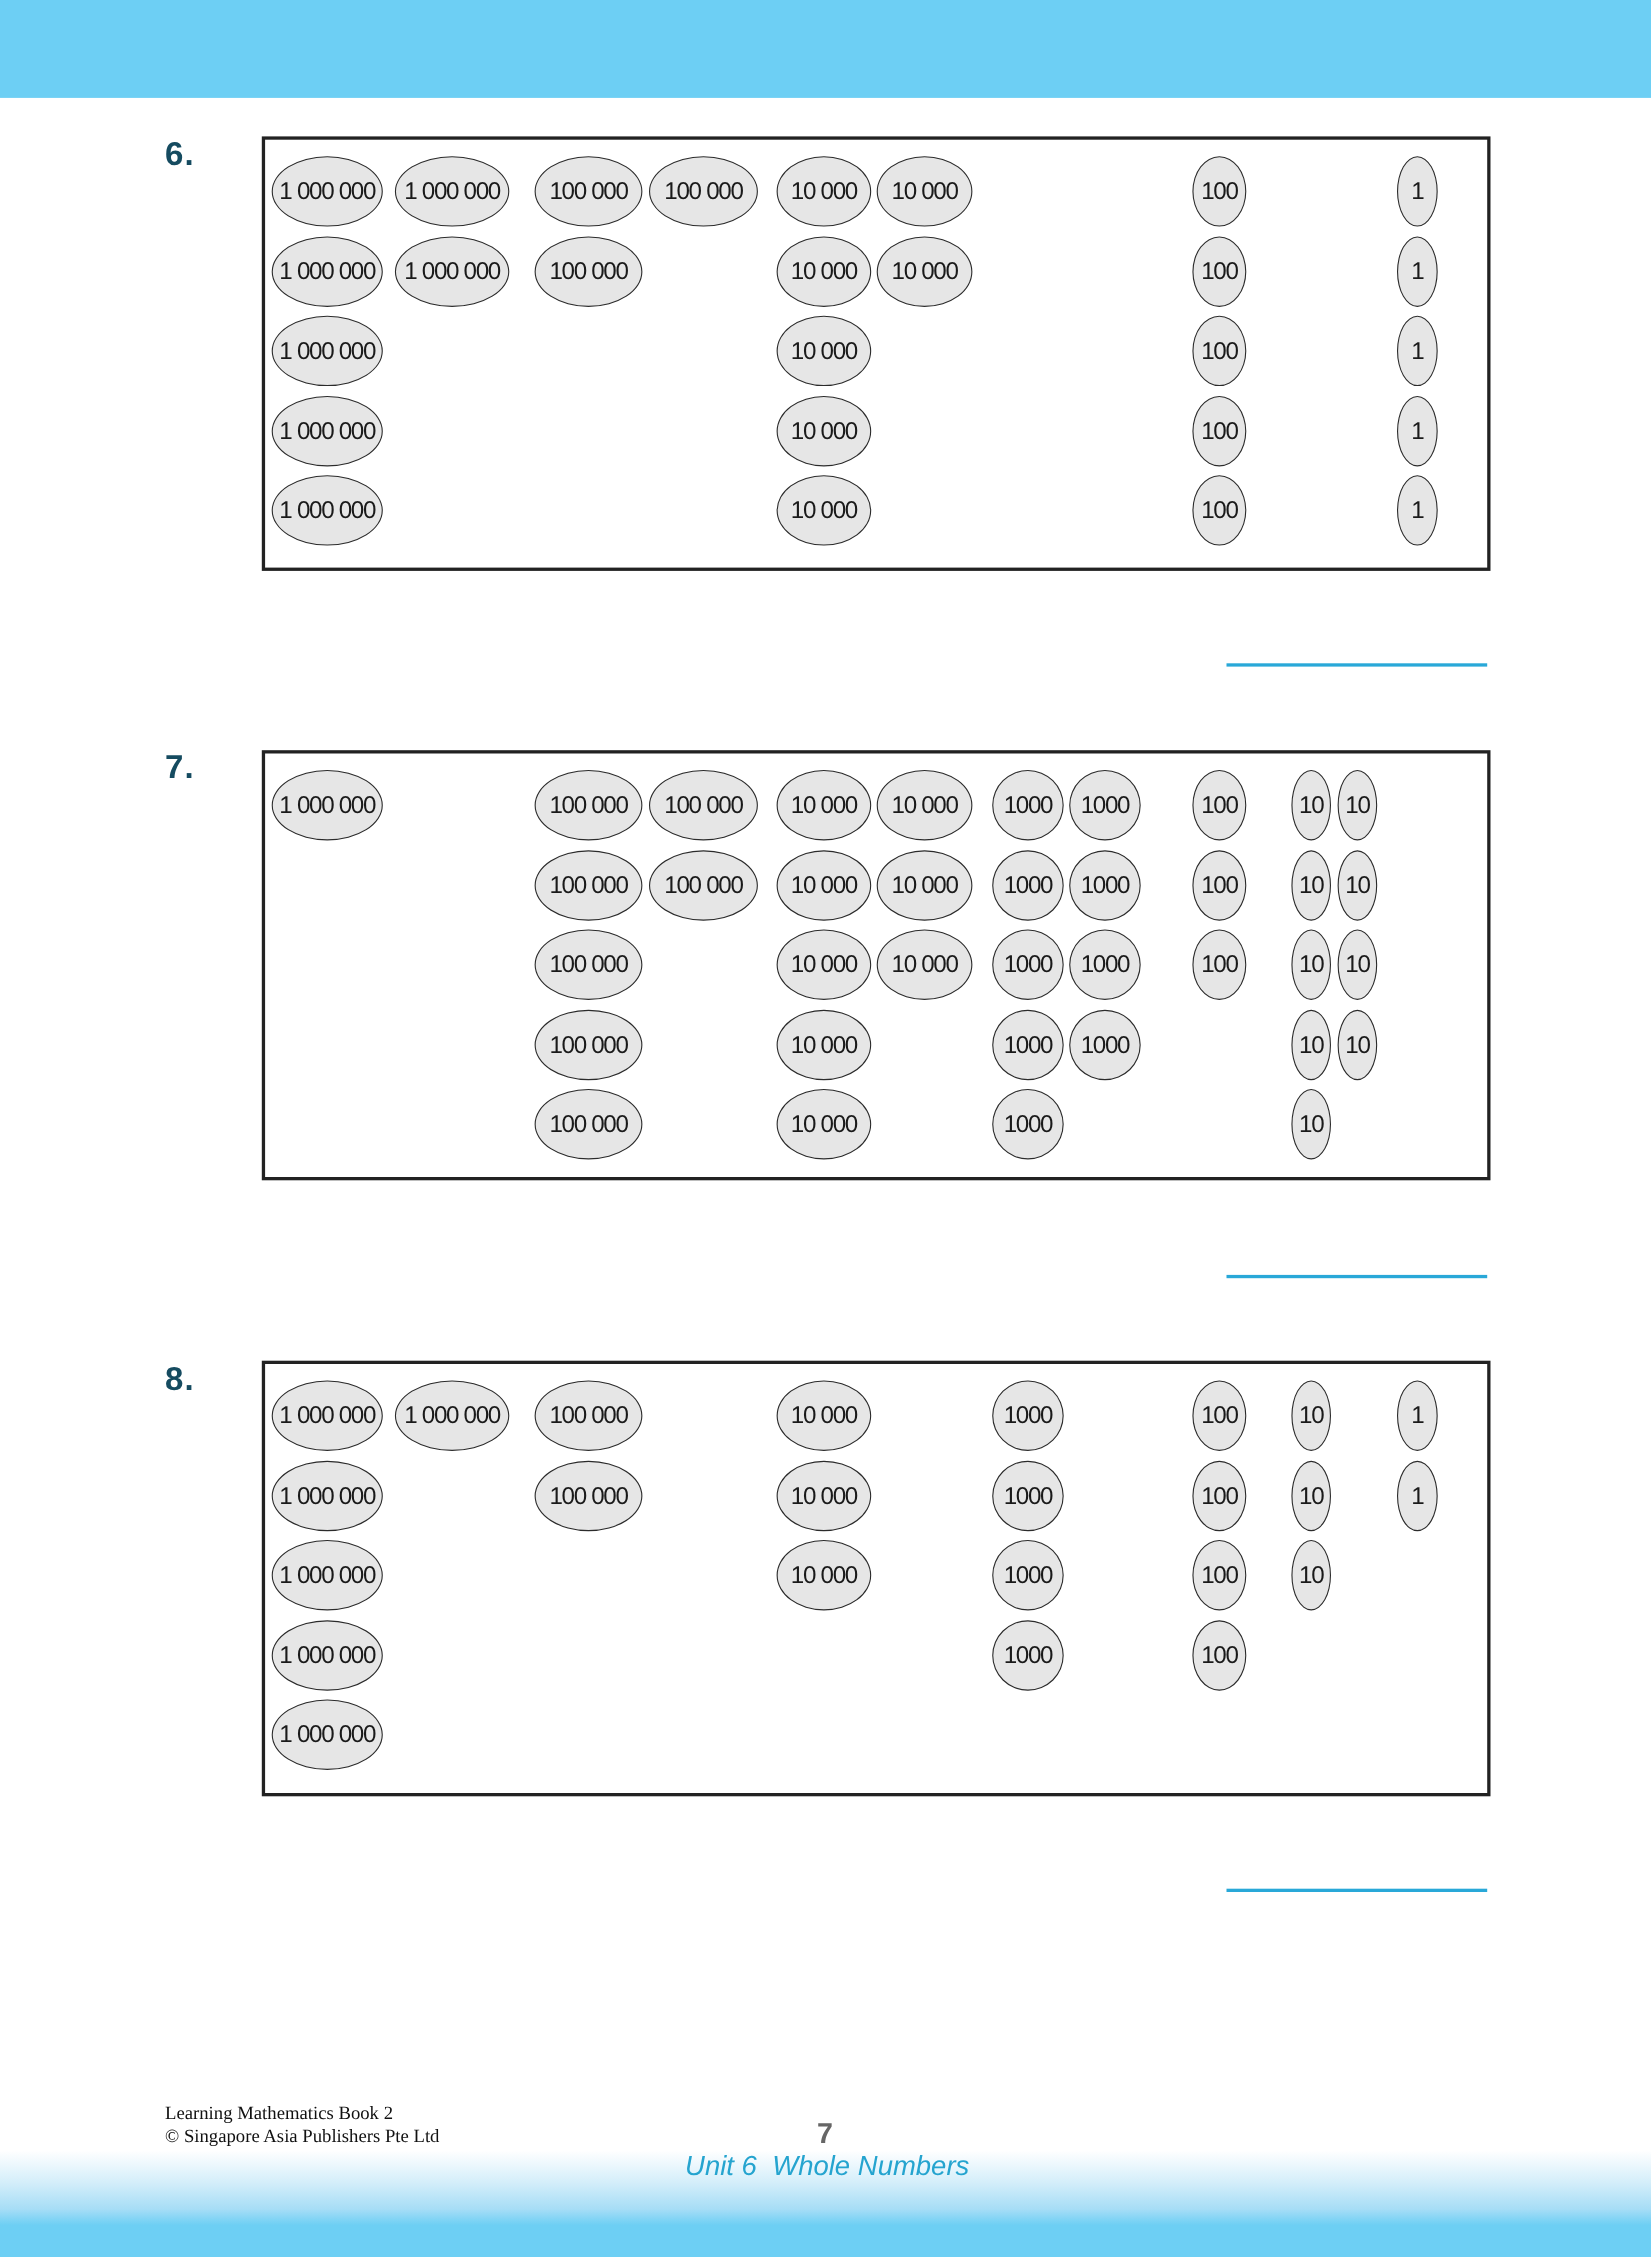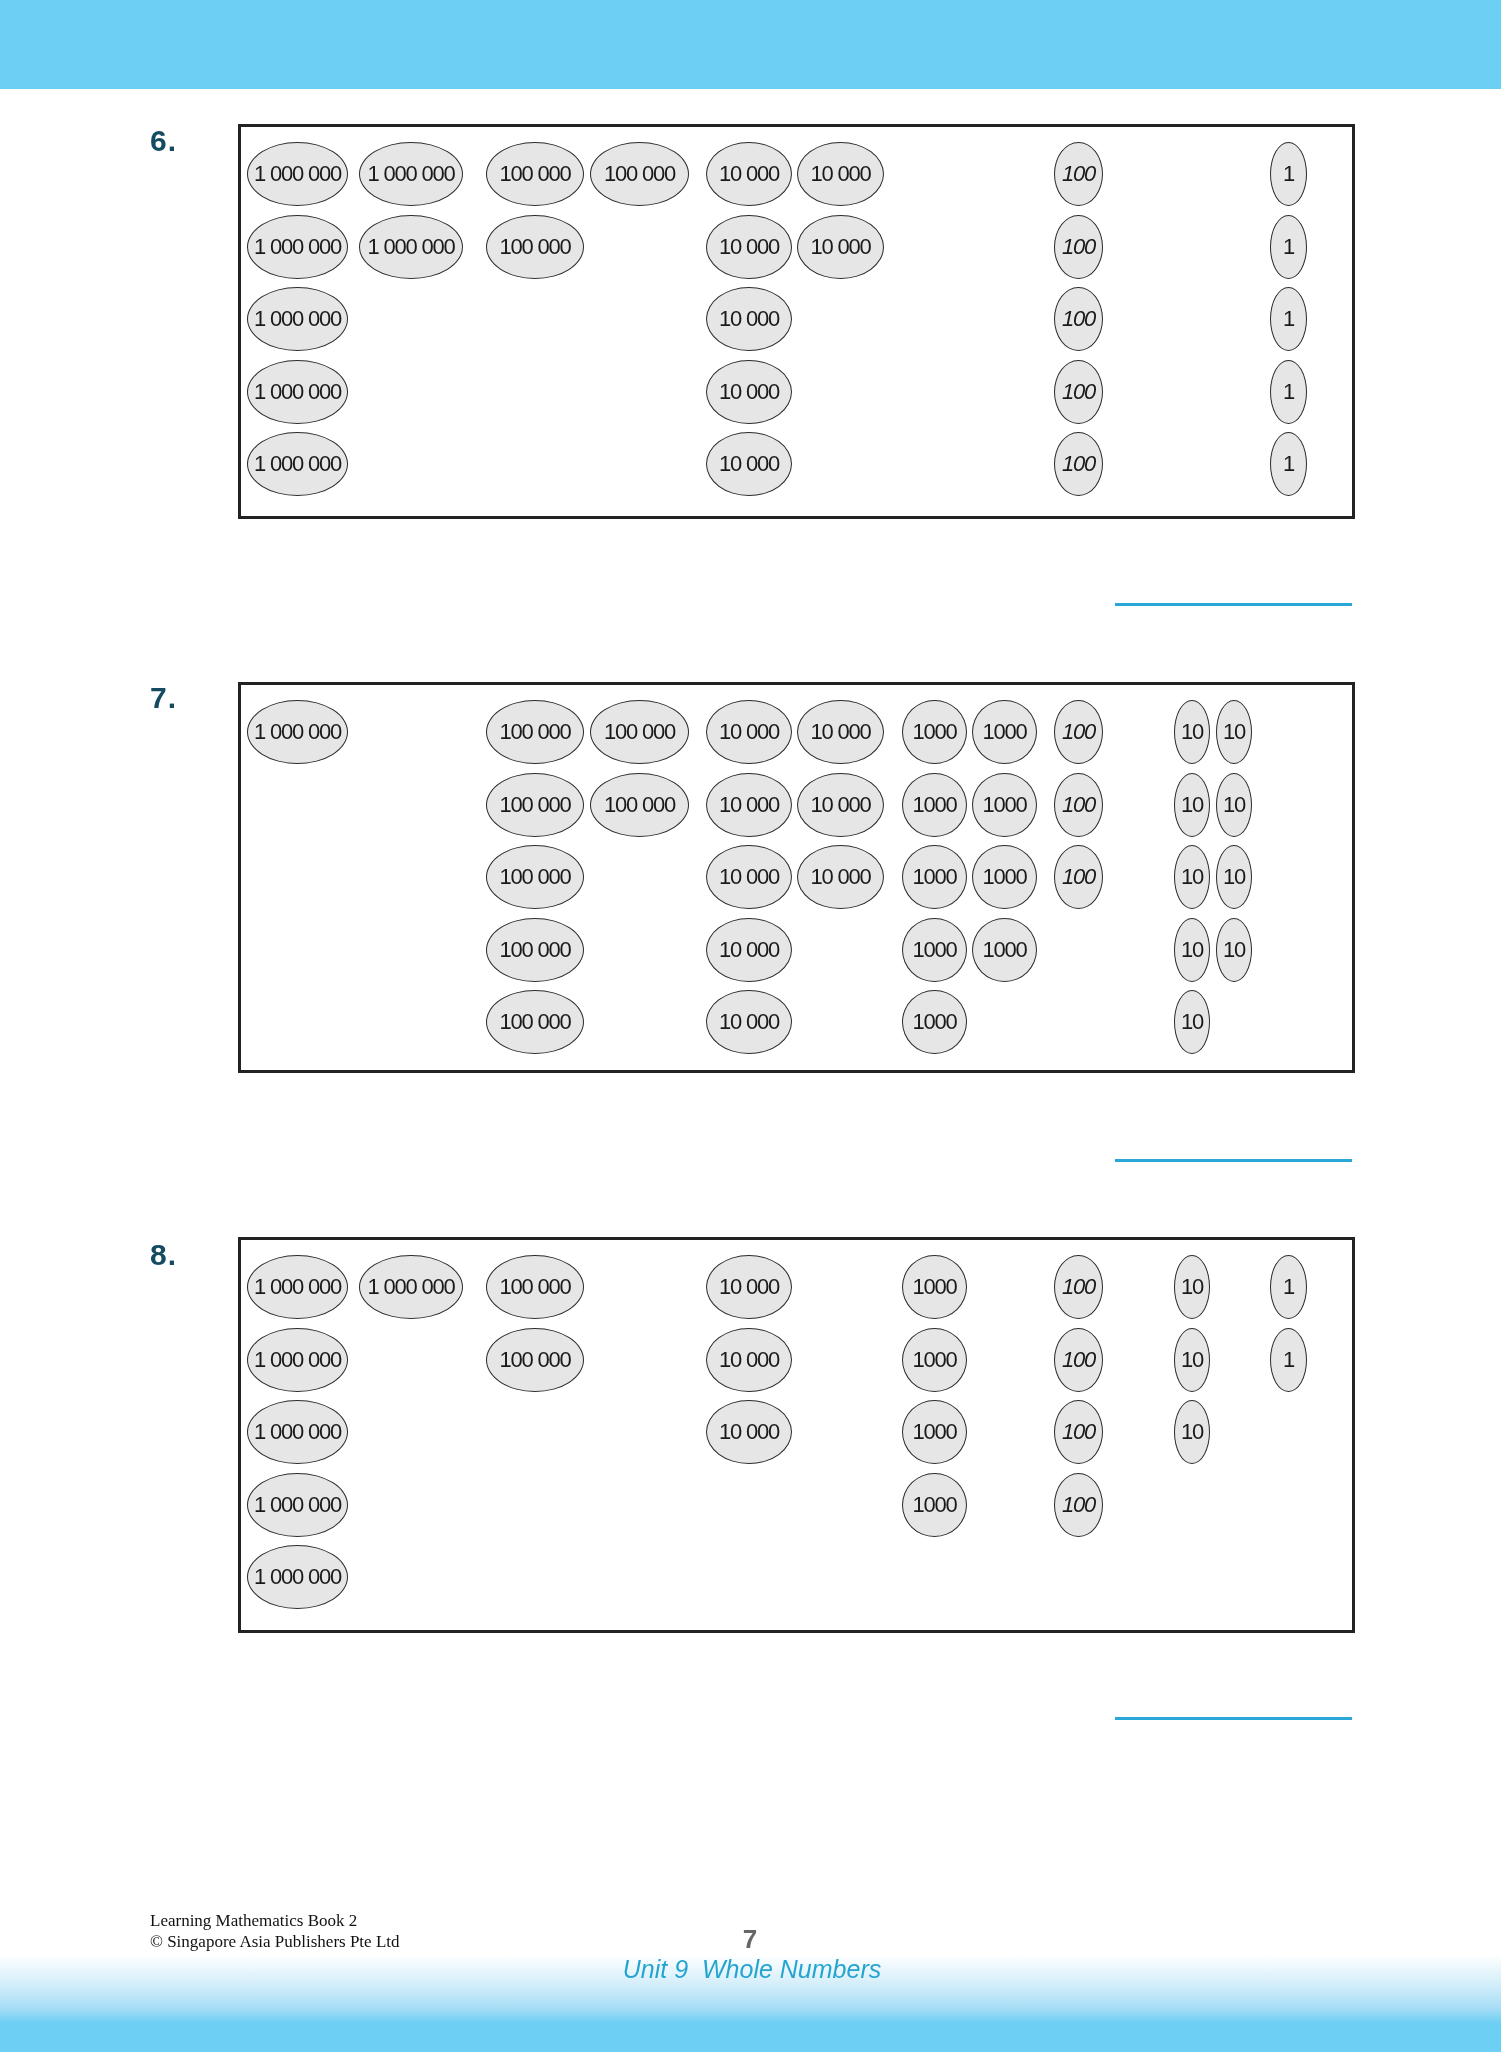"100" .col-I { font-style: italic -> none; left: 813px -> 843px }
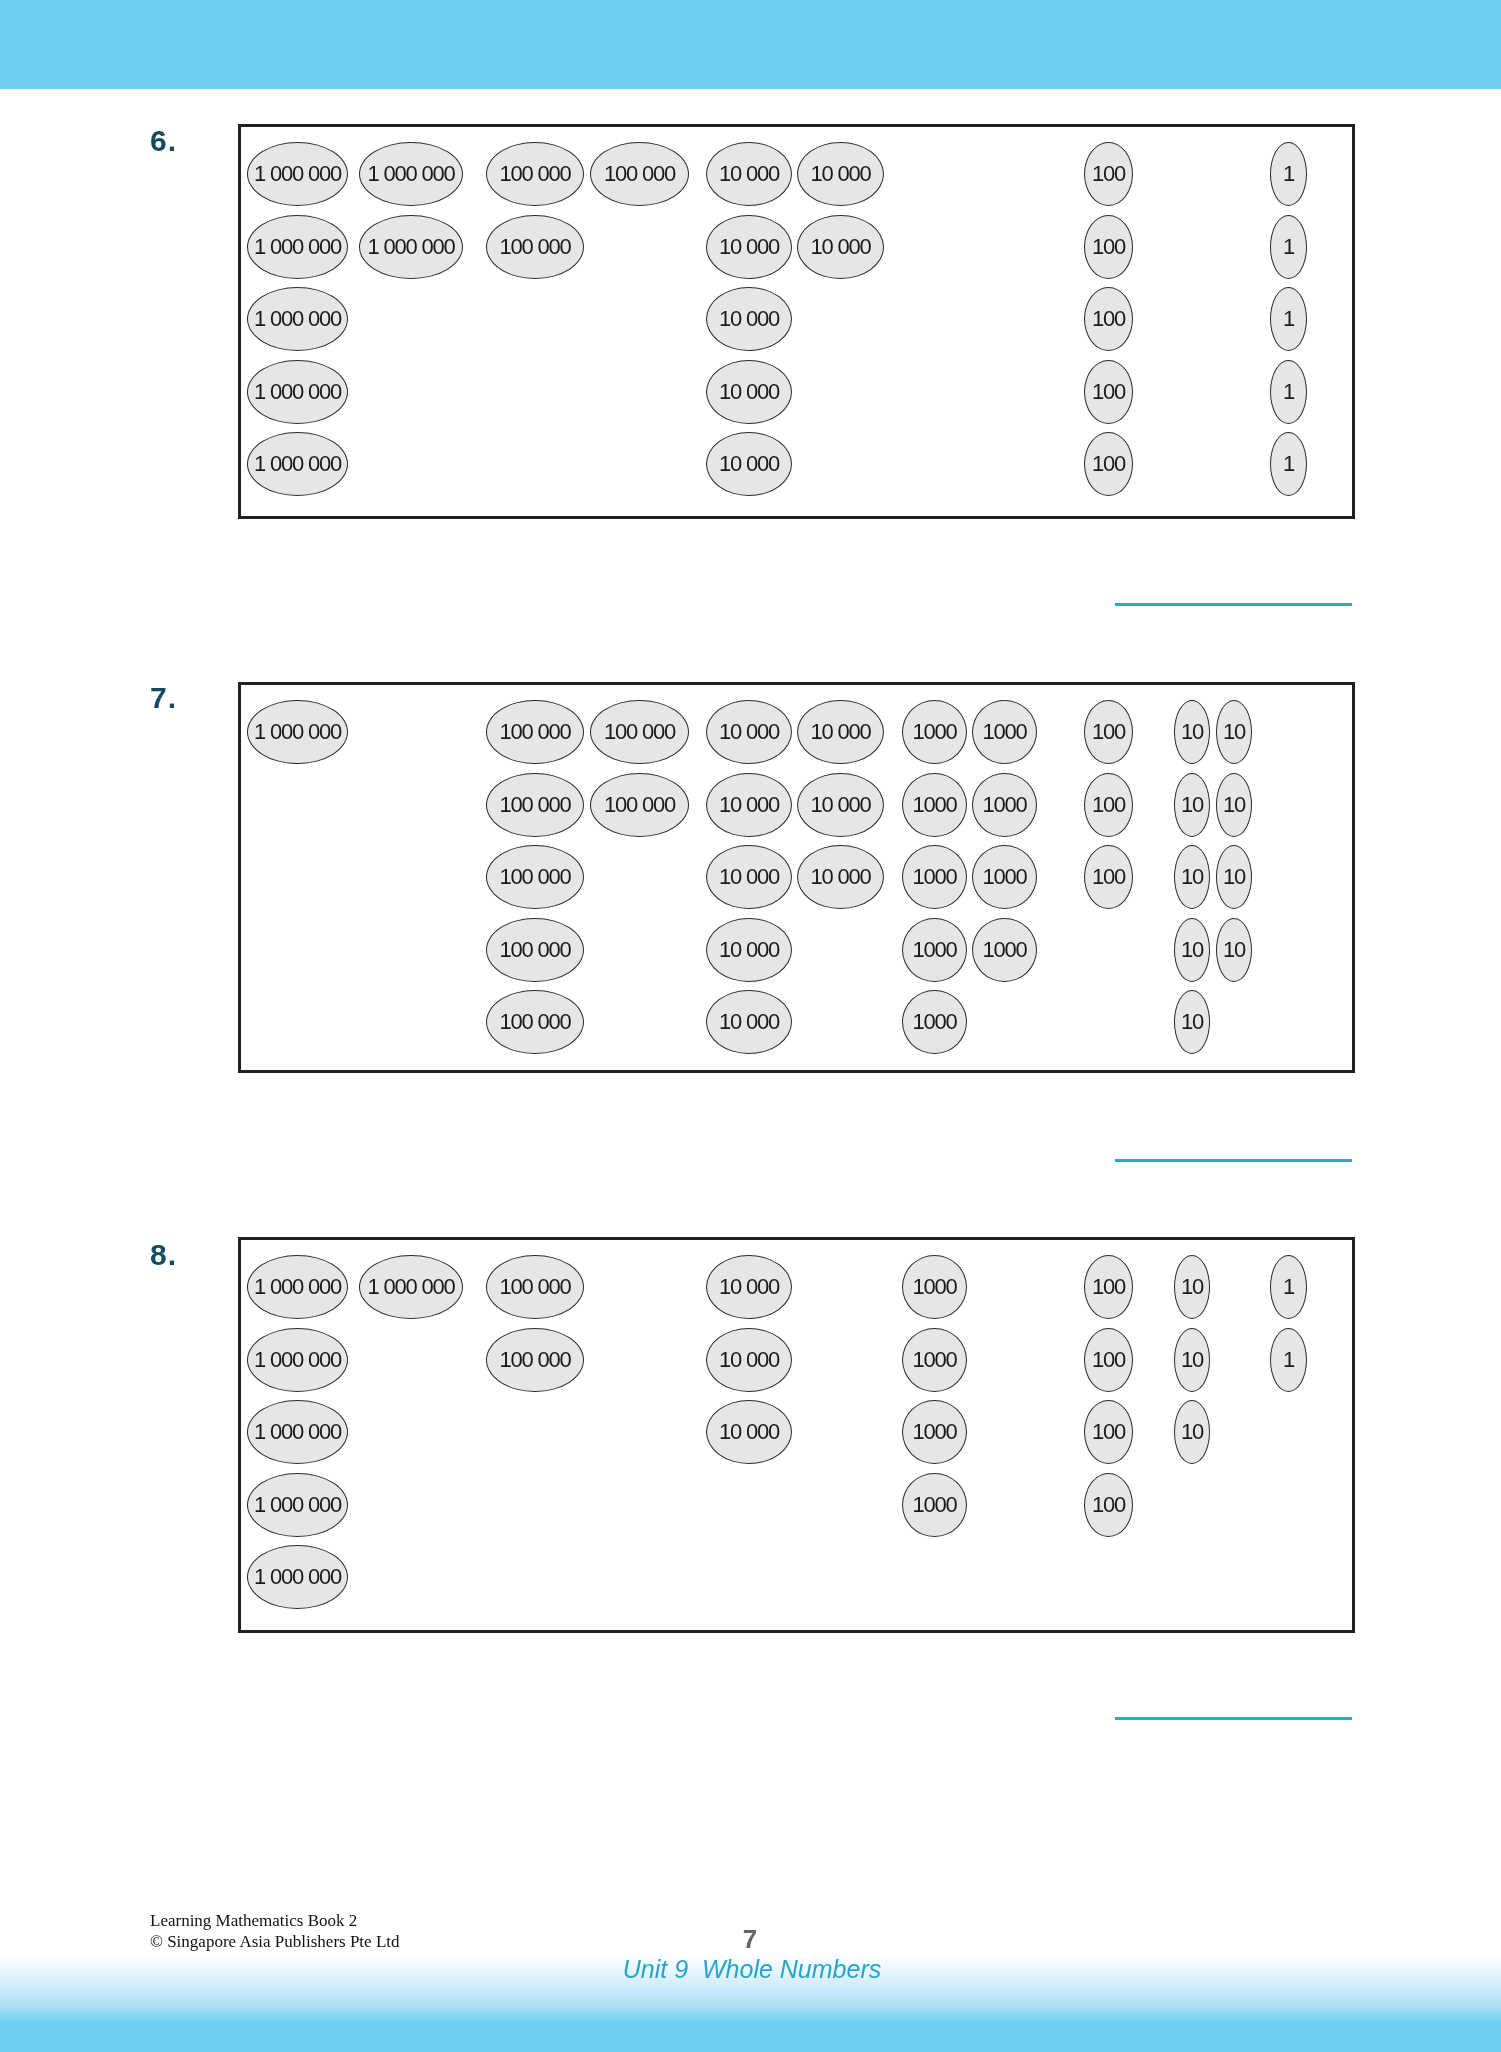"Unit 9 Whole Numbers" div.unit-title { text: 9 -> 6 }
